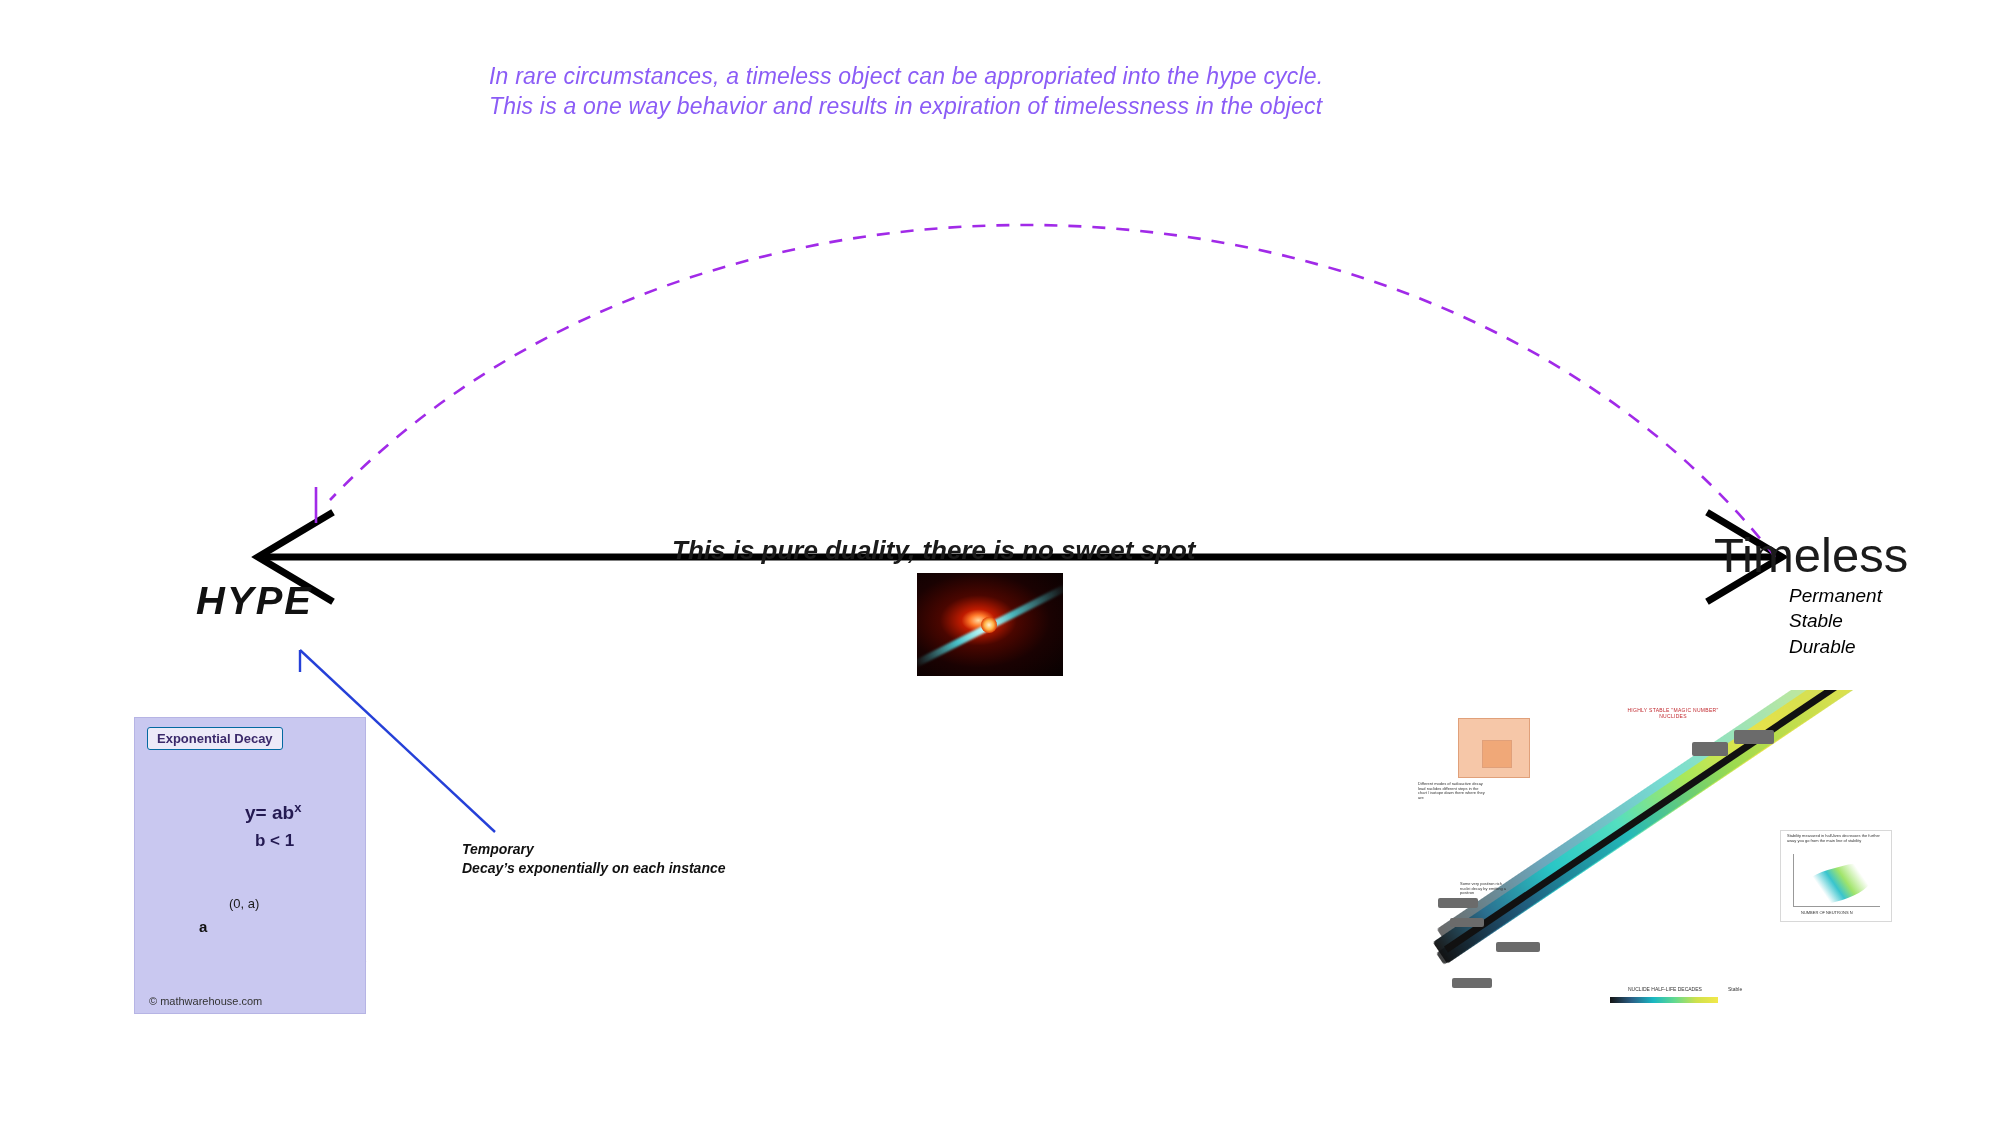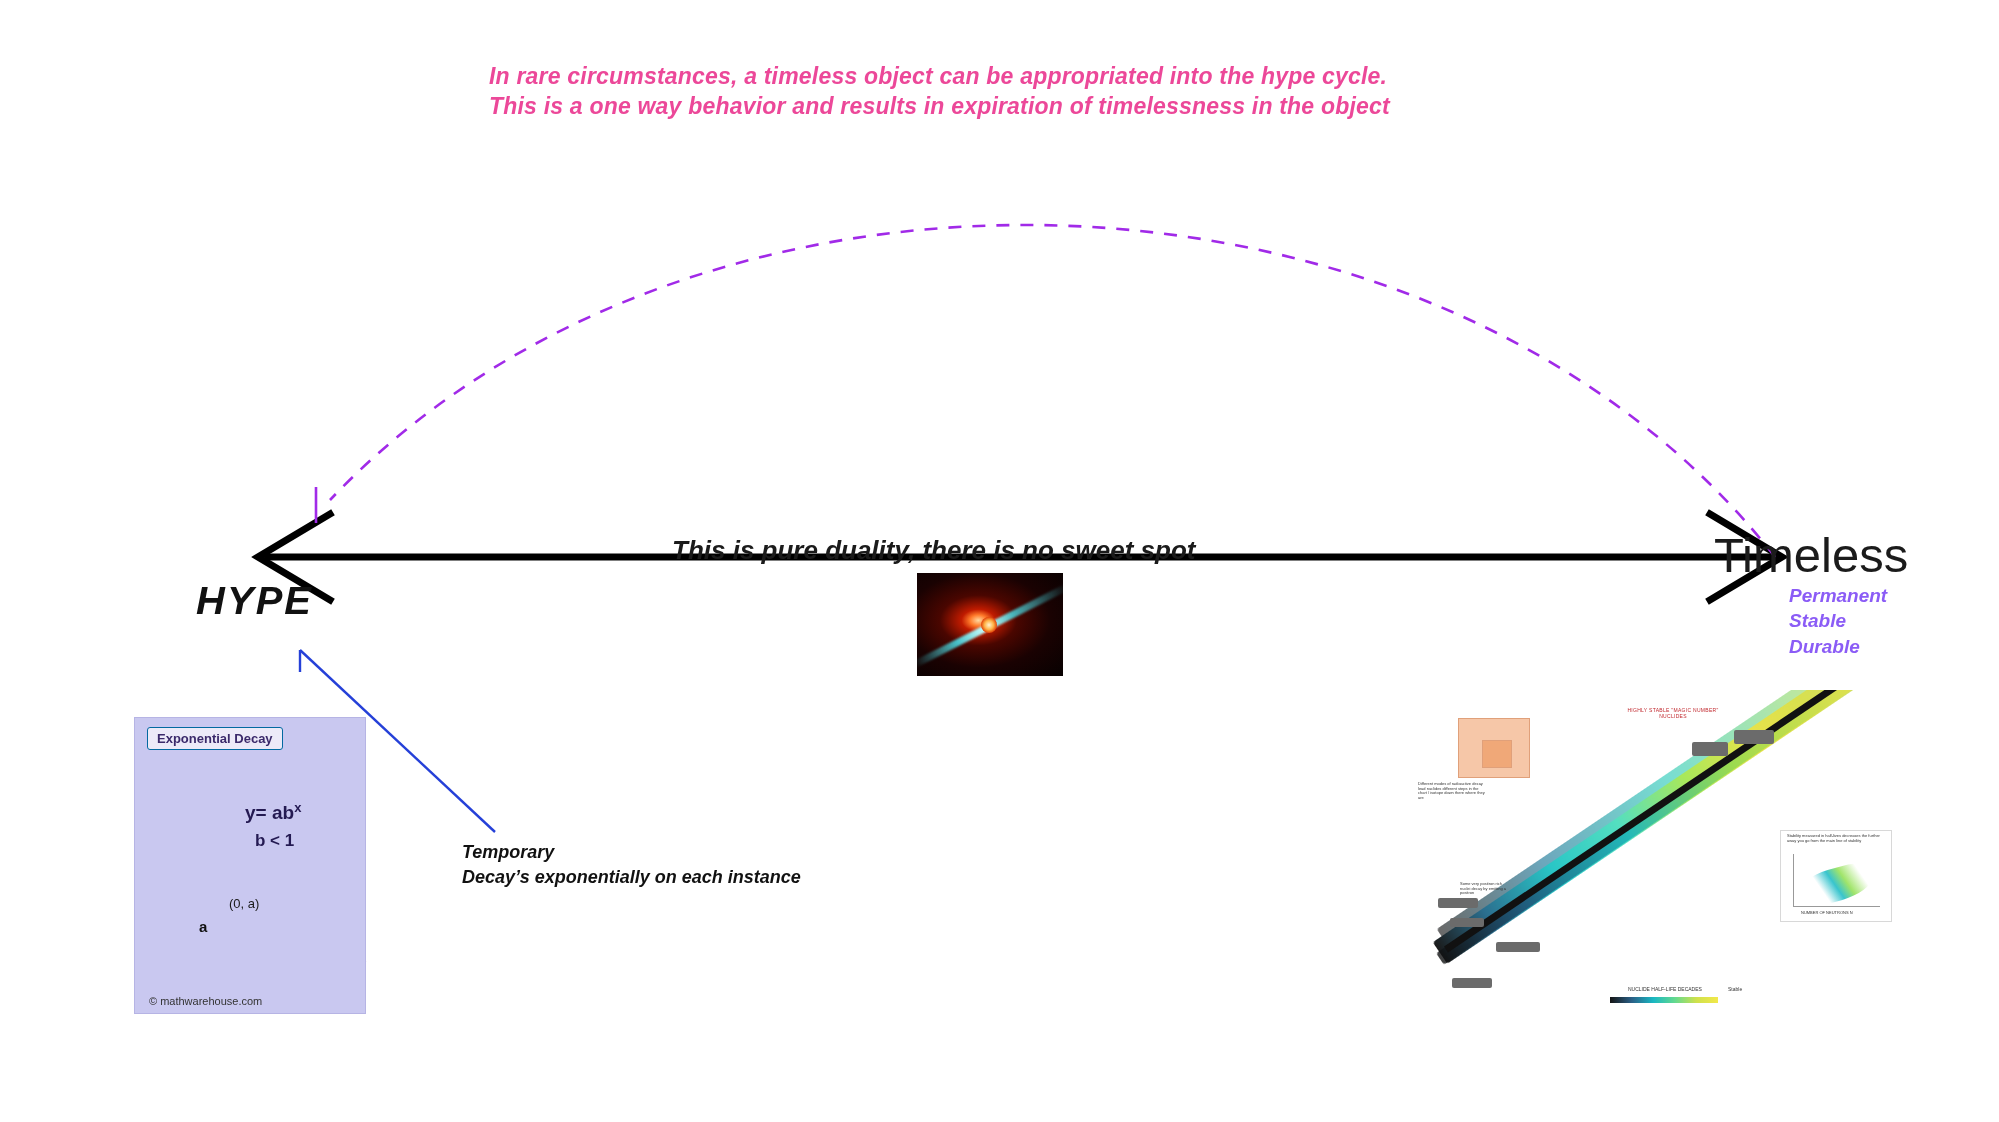"In rare circumstances, a timeless" .purple-note { color: #ec4899 -> #8b5cf6; font-weight: bold -> normal }
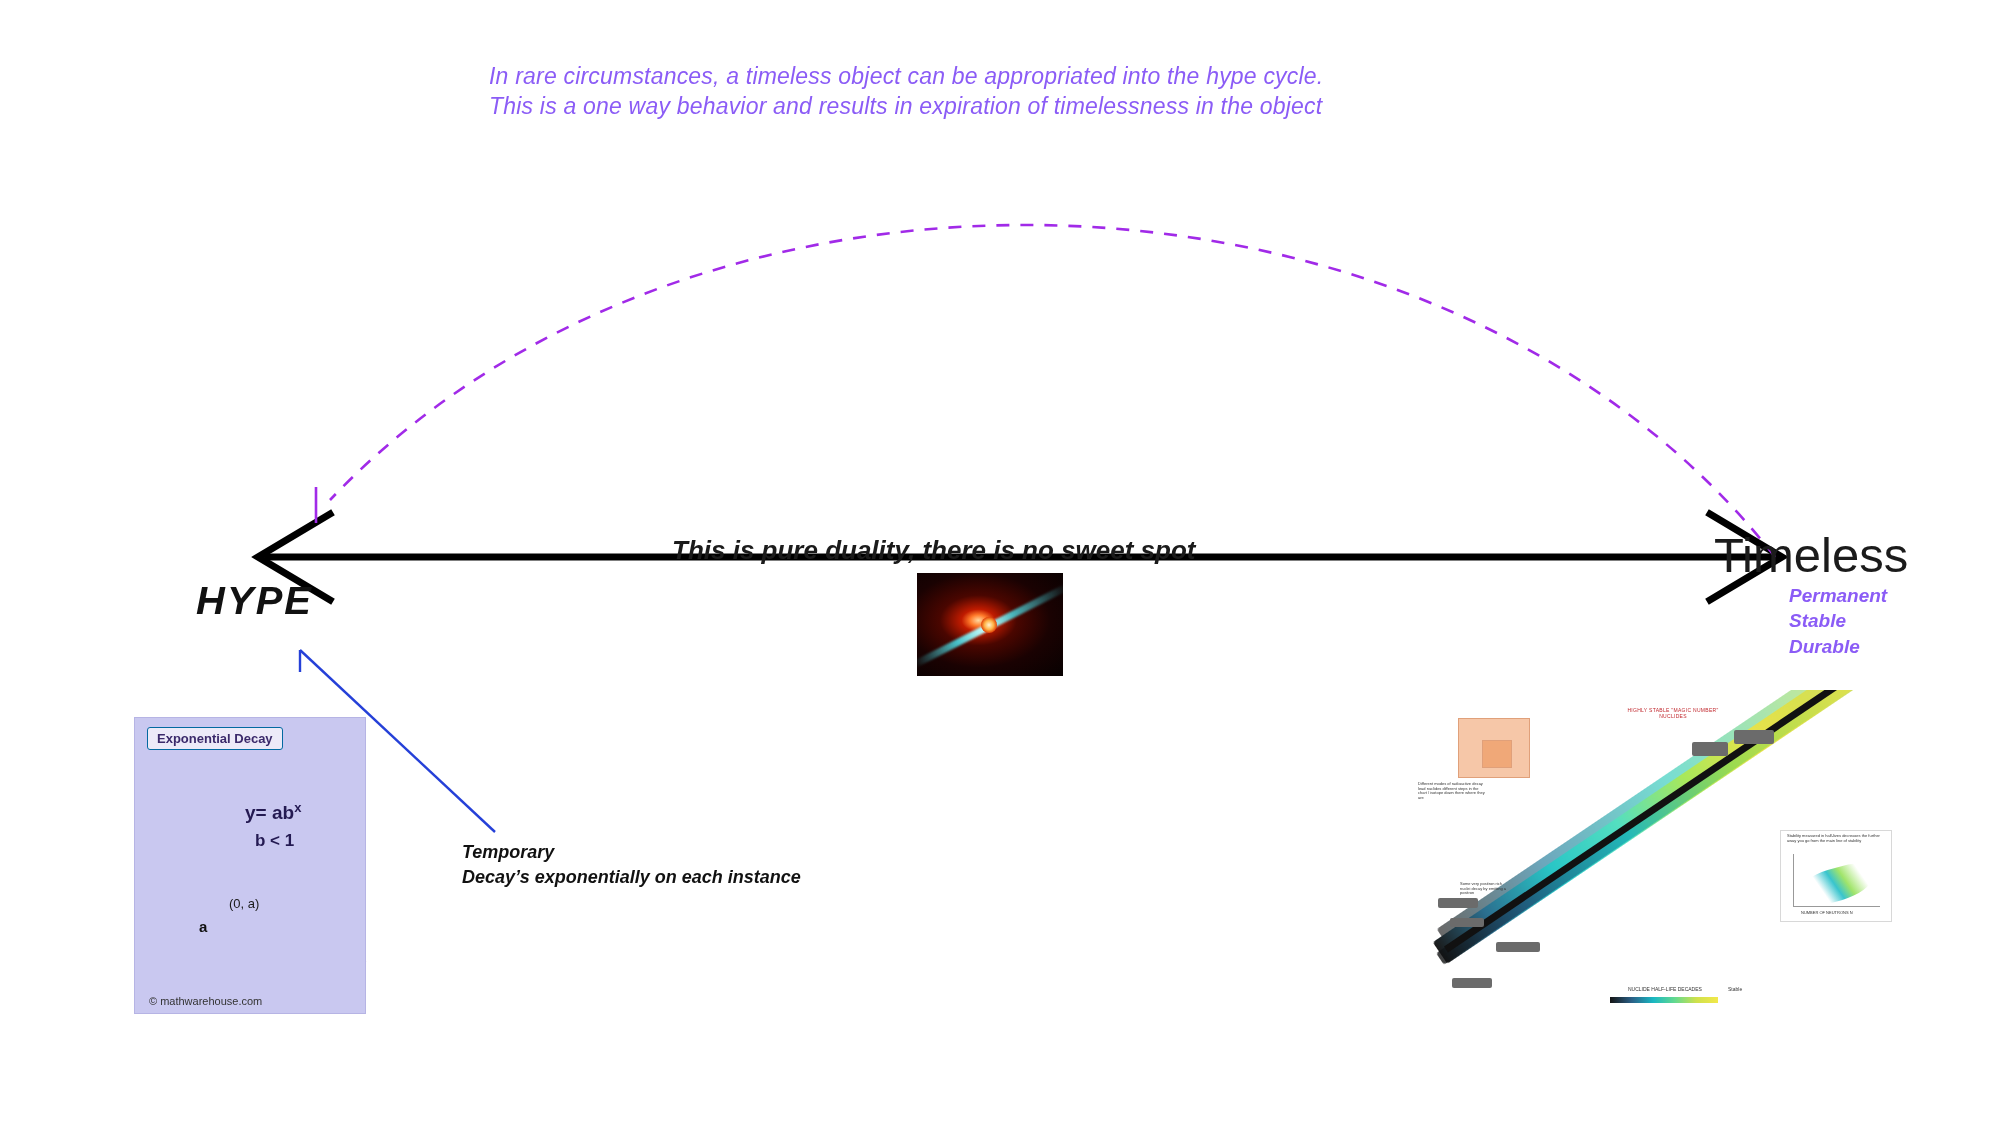"Permanent" .timeless-sub { color: #8b5cf6 -> #000000; font-weight: bold -> normal }
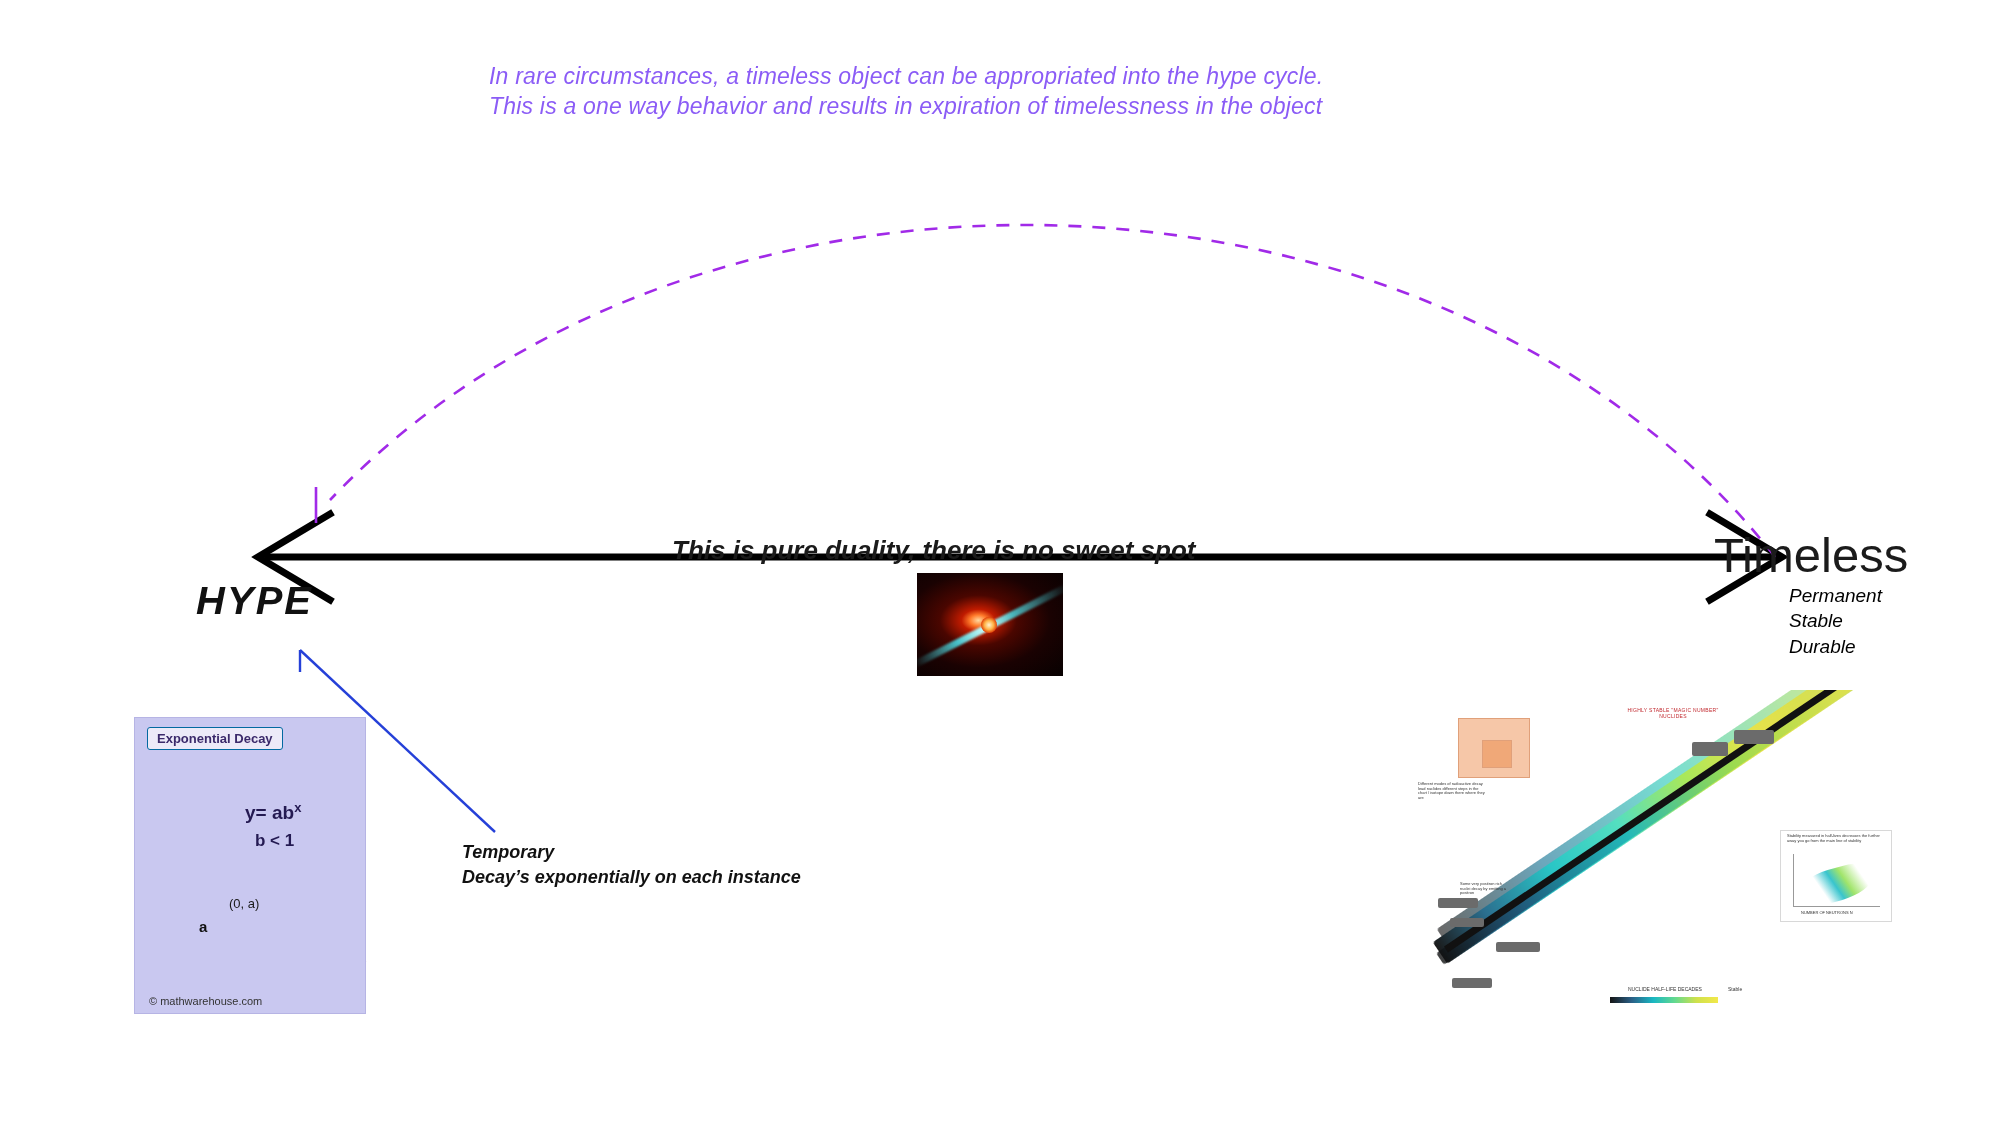"Temporary" .temporary-label { font-size: 18px -> 14px }
